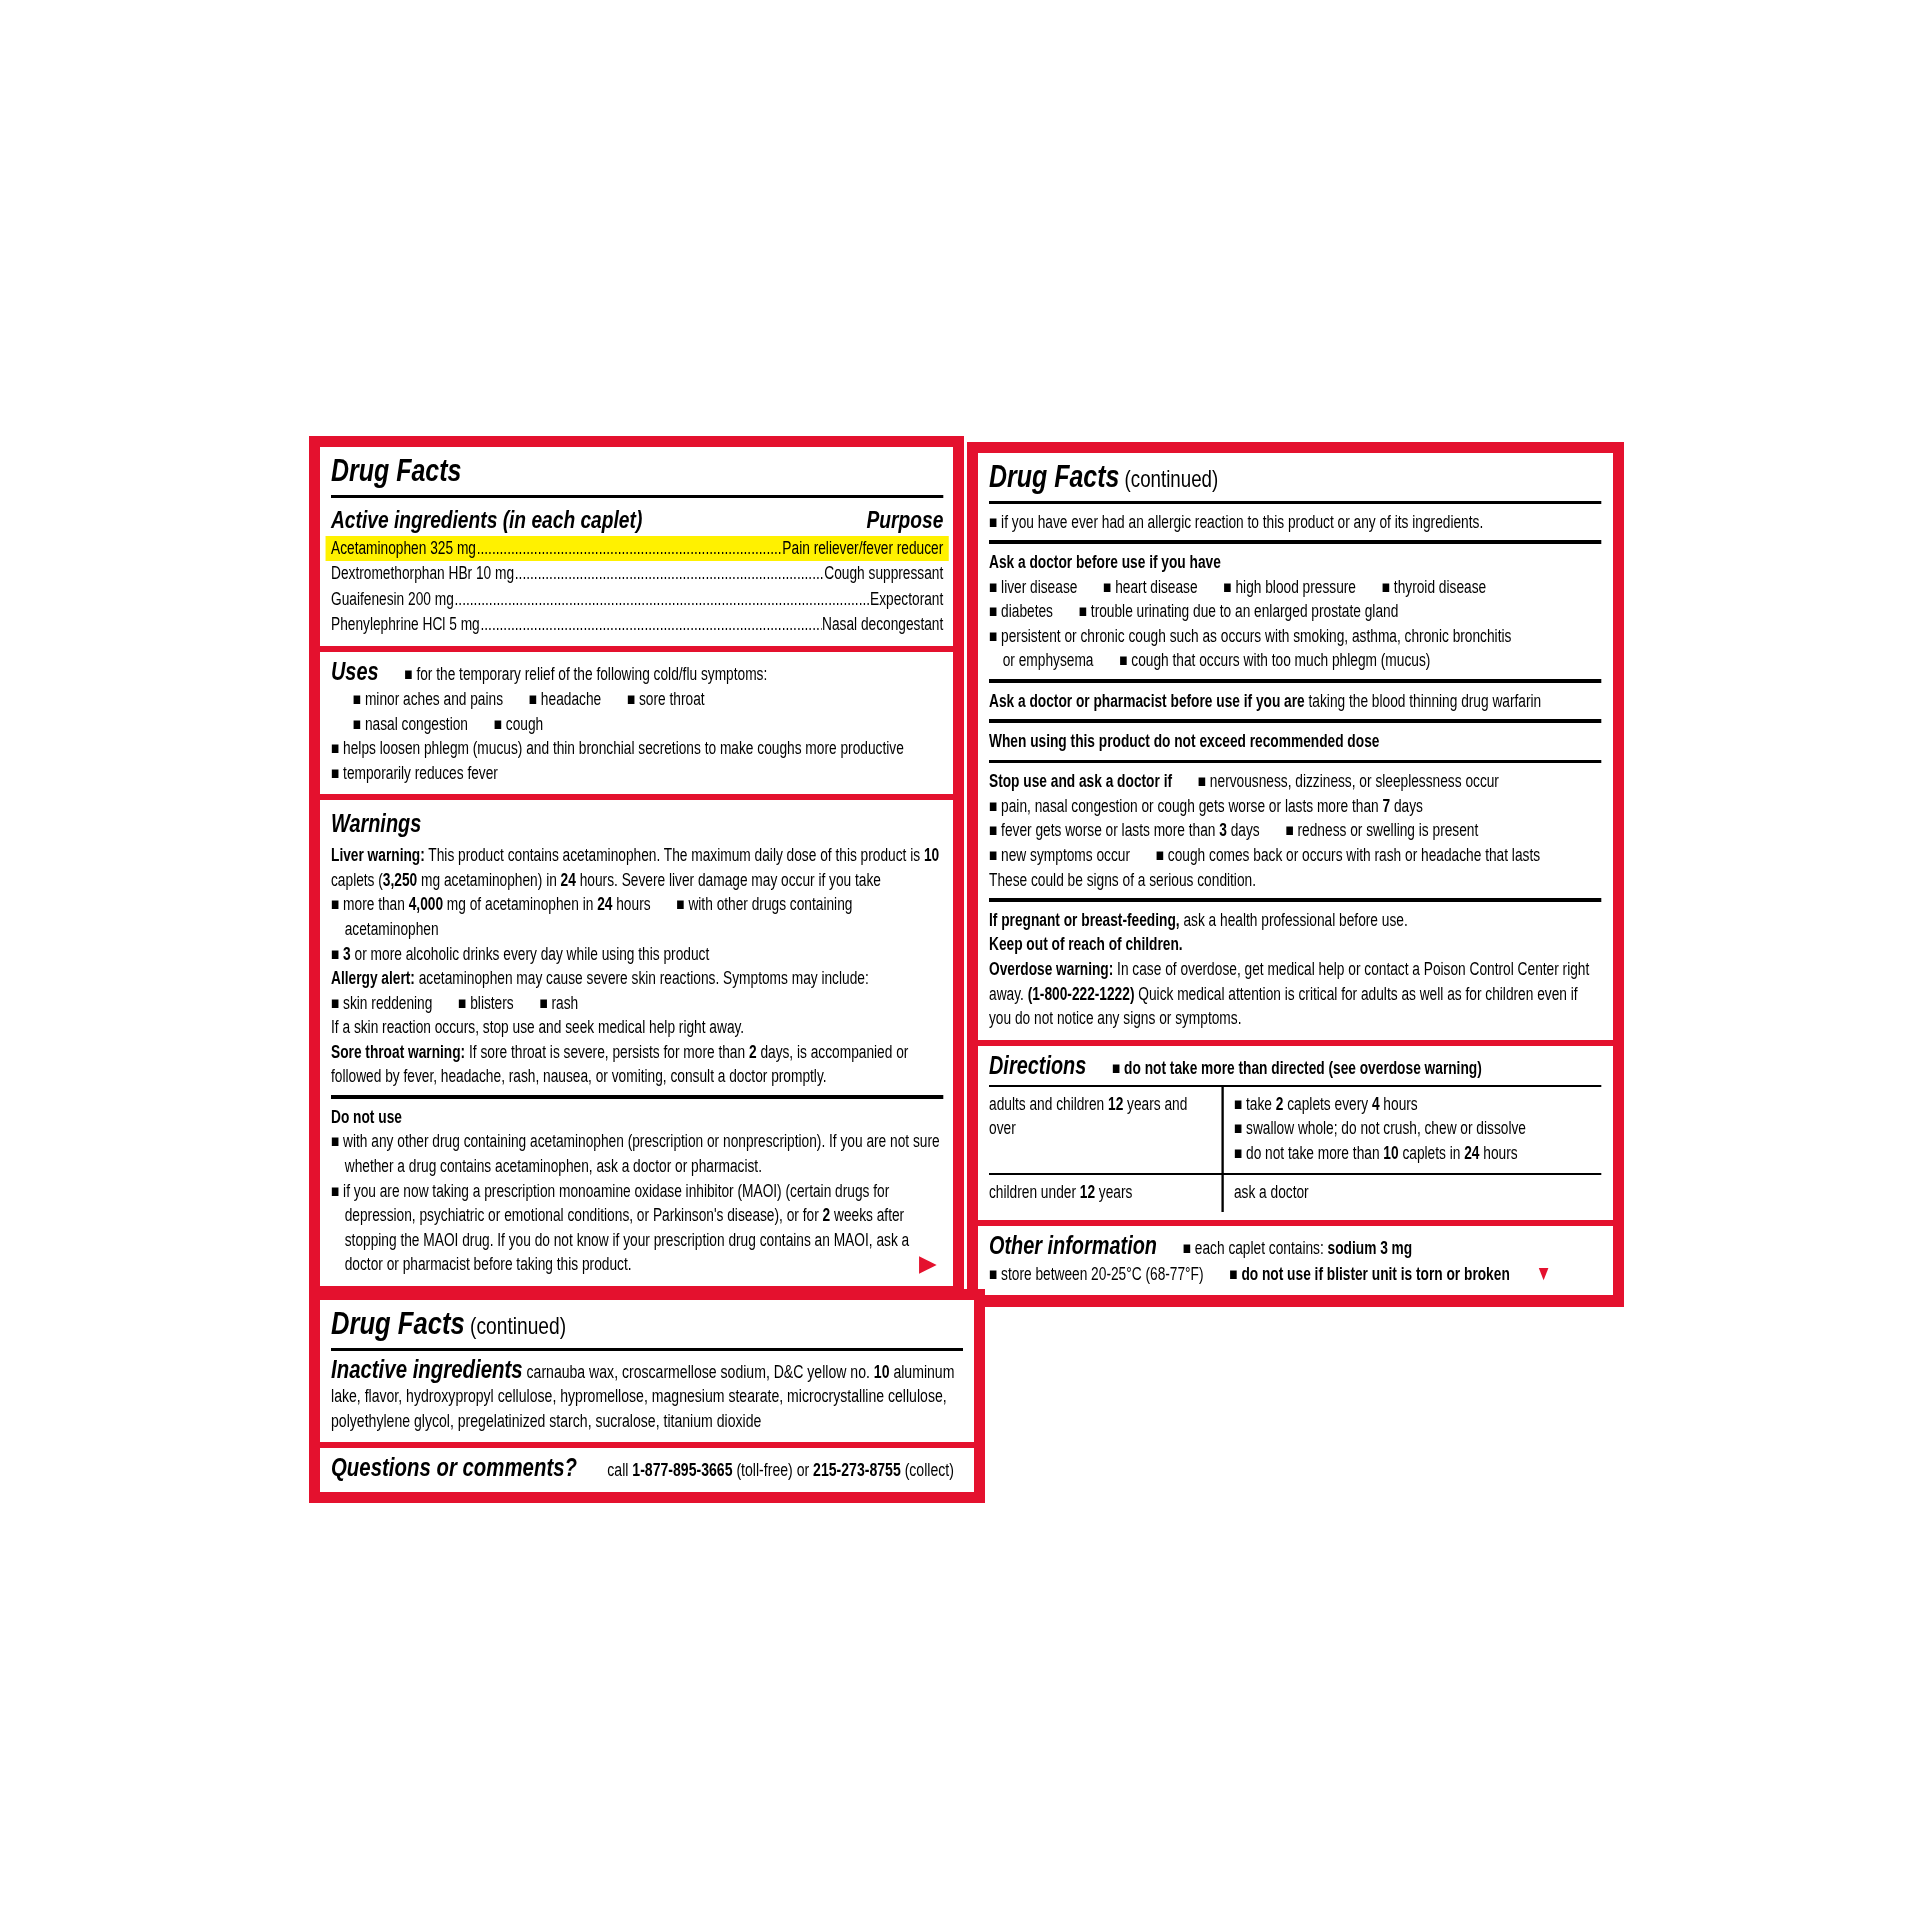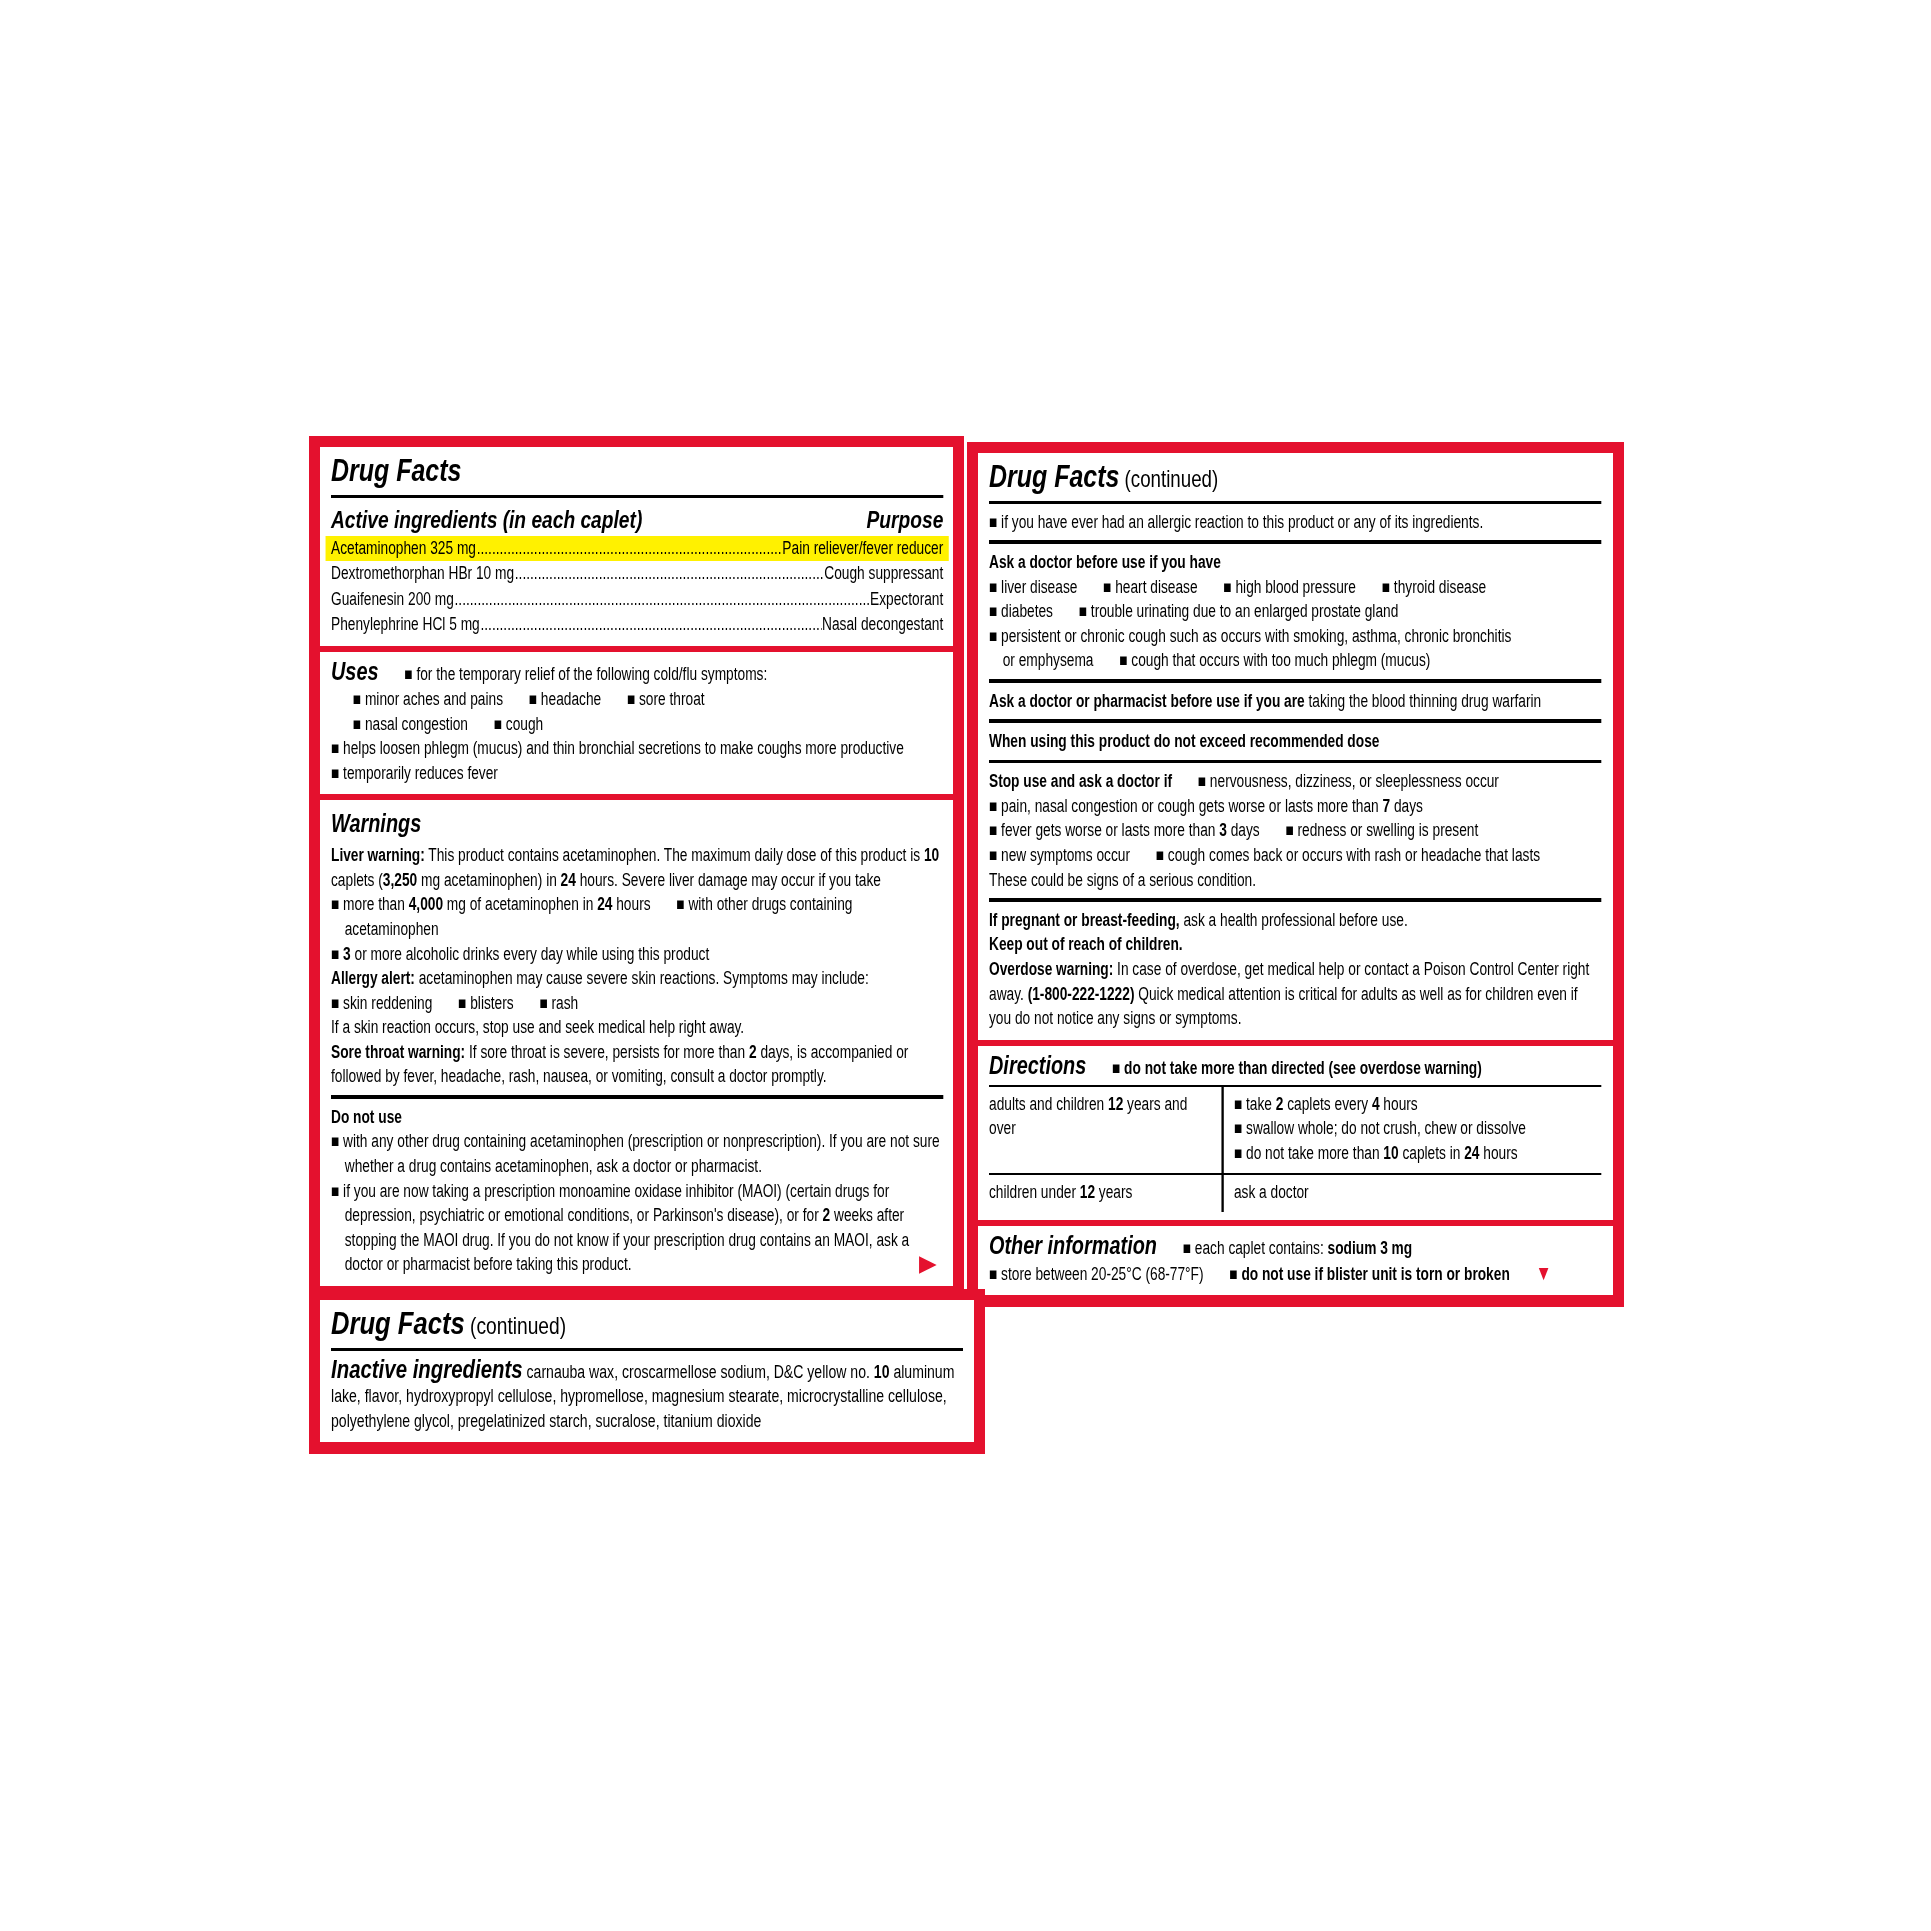"Questions or comments? call" div.box { html: none -> <div> <div> <div><span>Questions or comments?</span><span> call </span><span>1-877-895-3665</span><span> (toll-free) or </span><span>215-273-8755</span><span> (collect)</span></div> </div> </div> }
